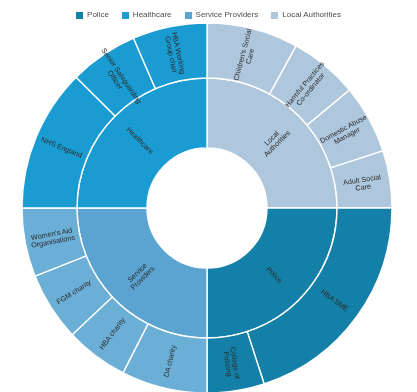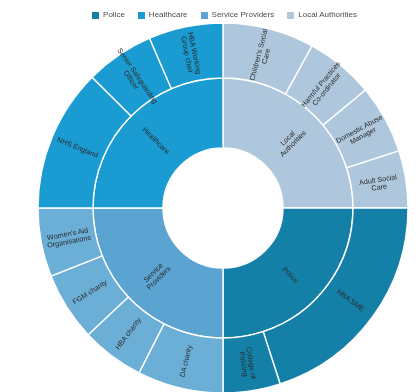"Police" #chart-root { left: 16px -> 0 }
